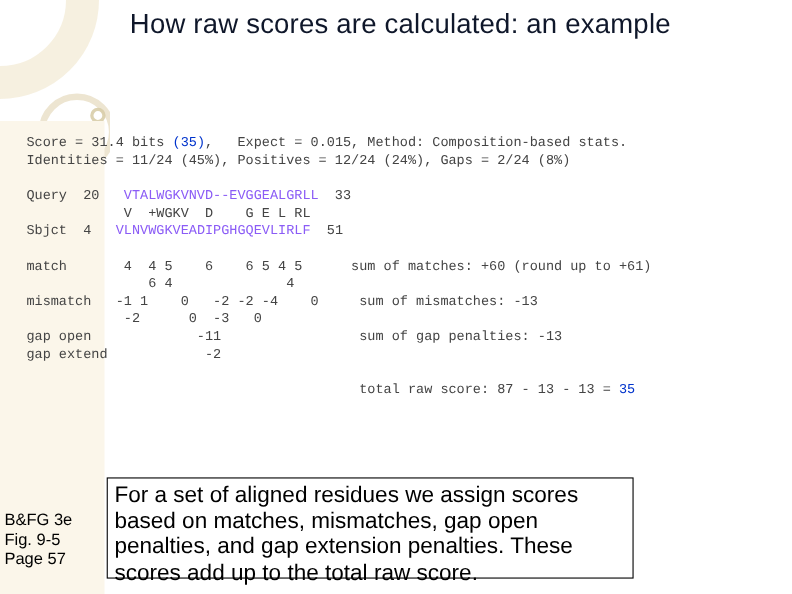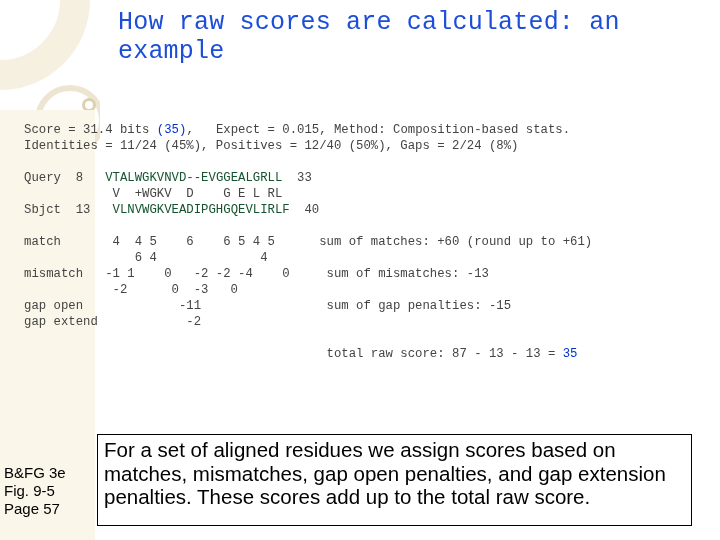"How raw scores are calculated:" .title { color: #1d4ed8 -> #0f172a; font-family: Liberation Mono, monospace -> none }
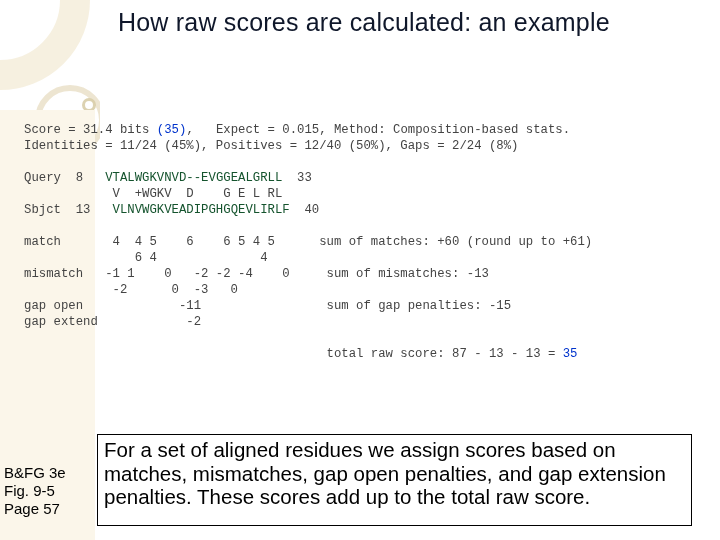"Identities = 11/24 (45%), Positives" span { text: 12/40 (50% -> 12/24 (24% }
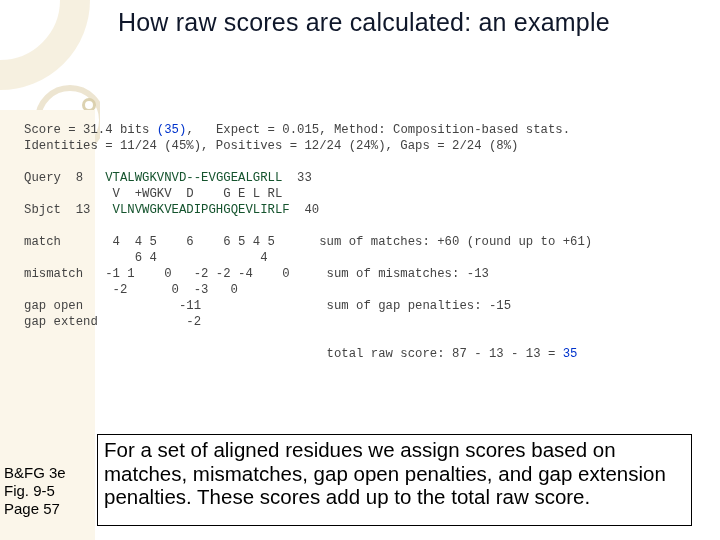"Query 8" span { text: 8 -> 20 }
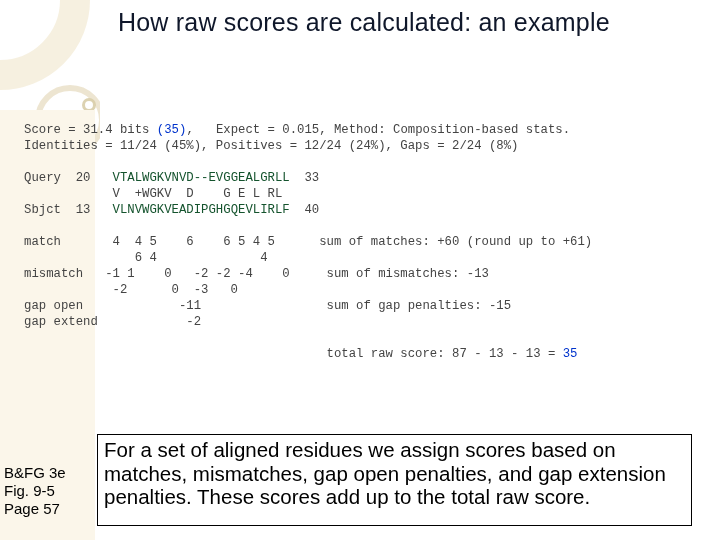"VTALWGKVNVD--EVGGEALGRLL" .green { color: #14532d -> #8b5cf6 }
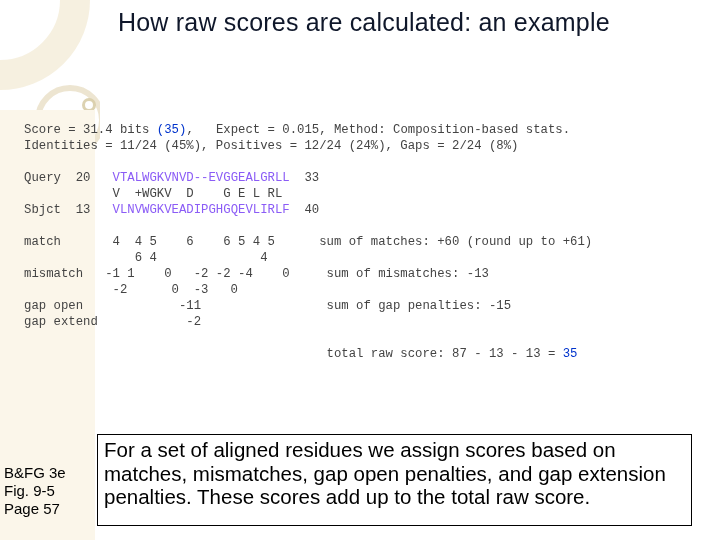"Sbjct 13" span { text: 13 -> 4 }
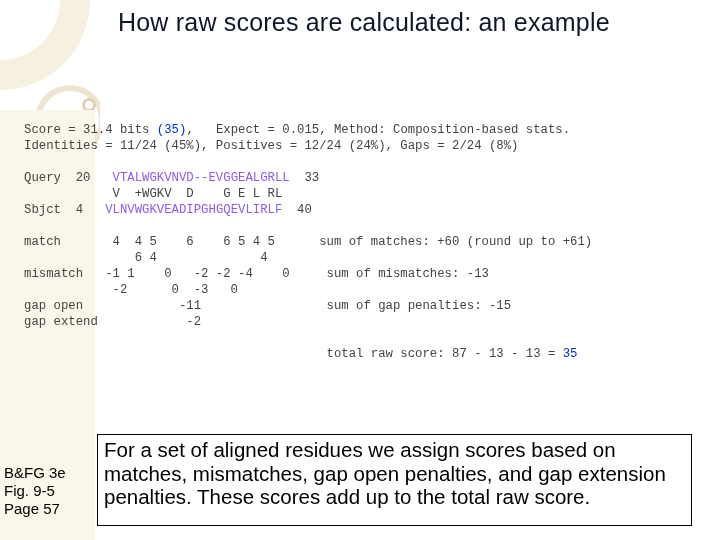"40" span { text: 40 -> 51 }
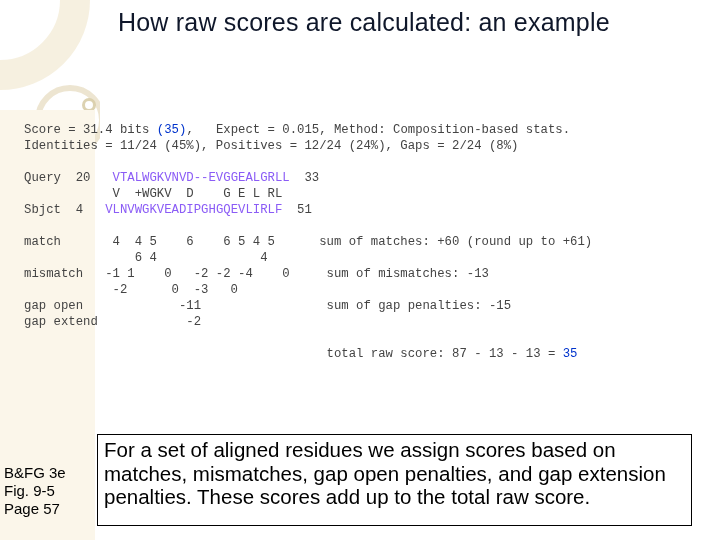"gap open -11 sum of" span { text: -15 -> -13 }
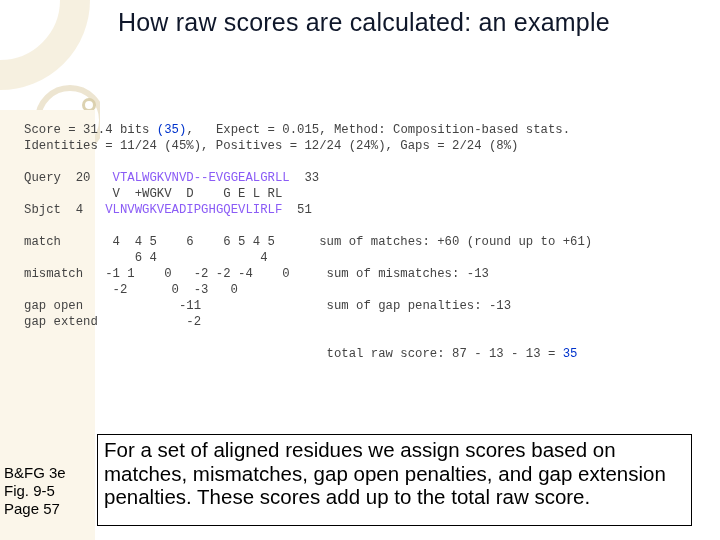"For a set of aligned" .caption-box { width: 595px -> 479px }
